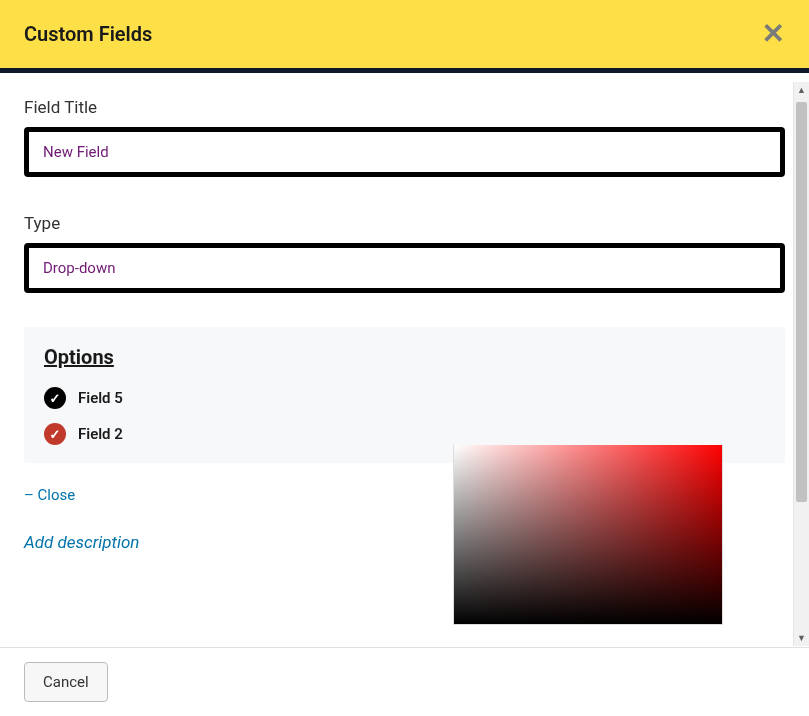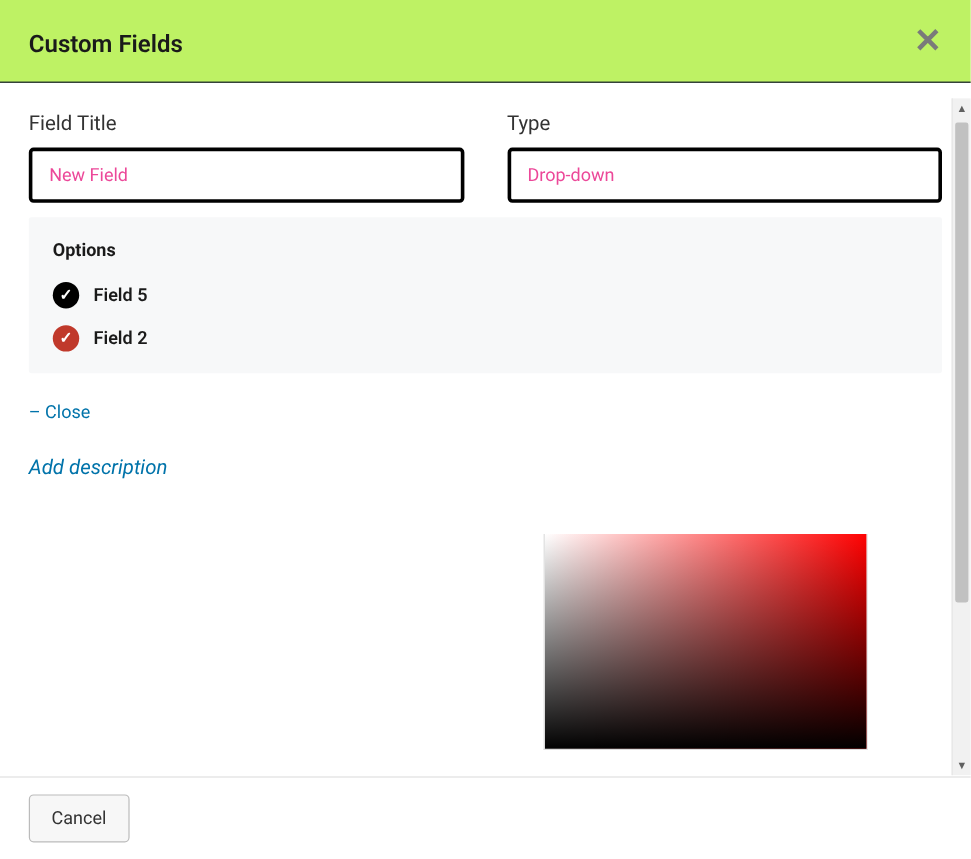"Custom Fields" .header { align-items: flex-end -> center; background: #bef264 -> #fde047; border-bottom: 1px solid #0f172a -> 5px solid #0f172a }
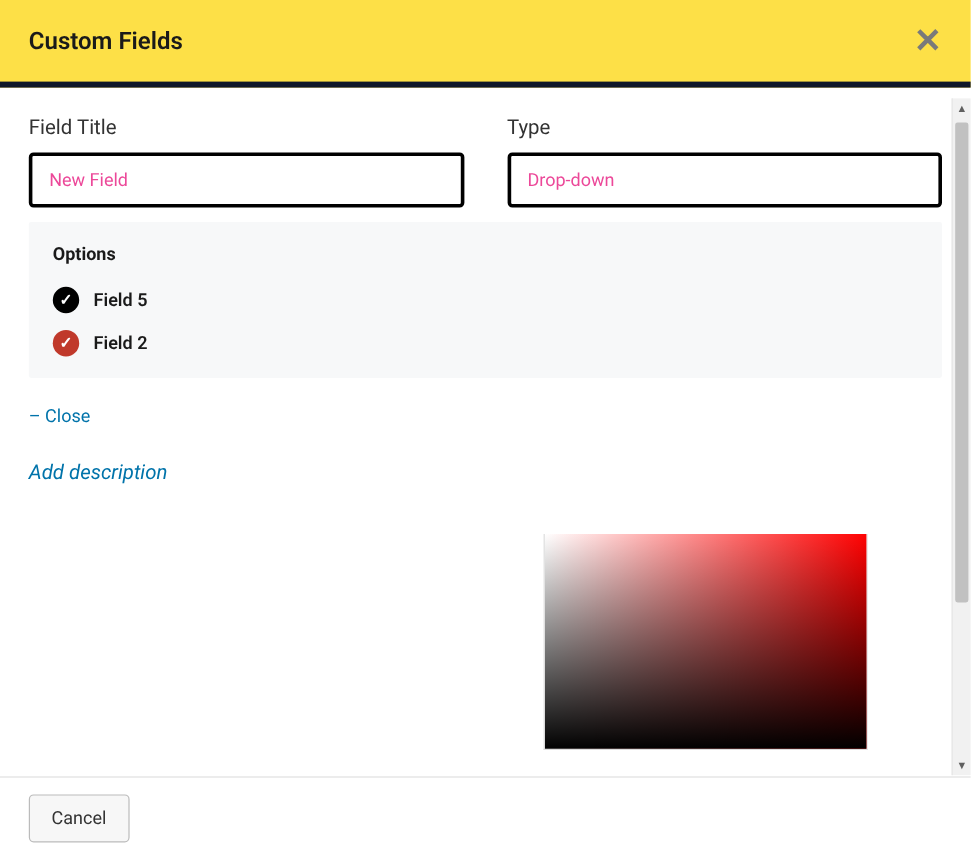"Field Title" .field-row { flex-direction: none -> column; margin-bottom: 12px -> 34px }
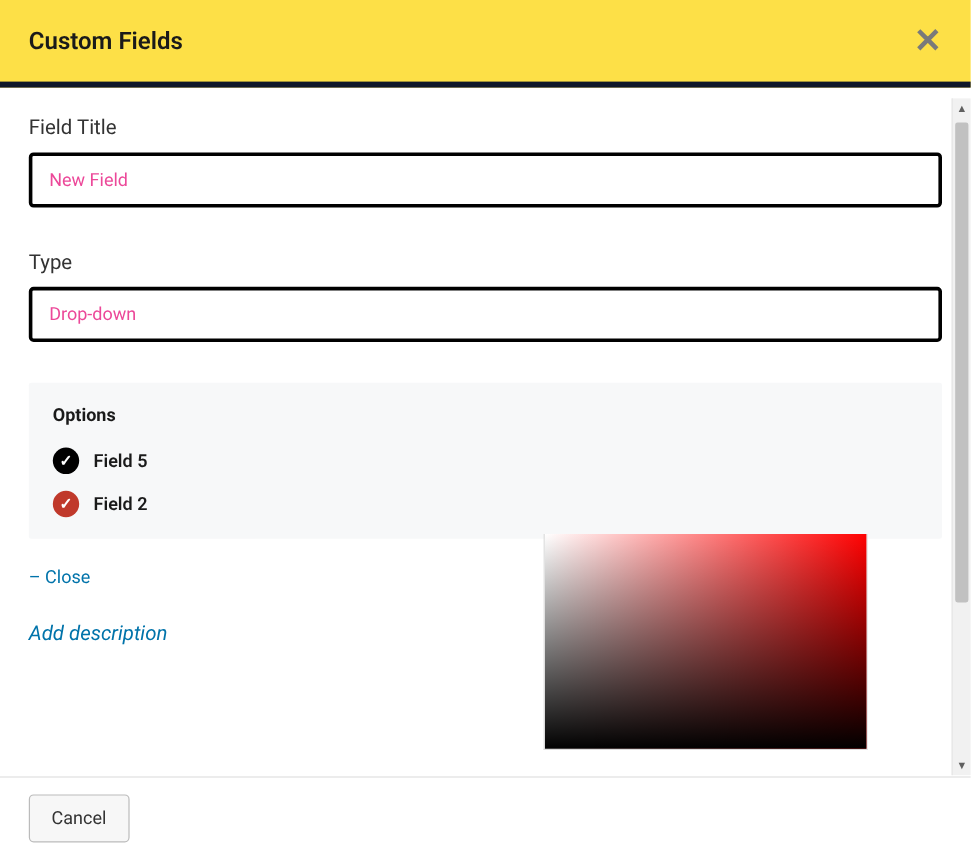"New Field" .text-input, .select-input { border: 3px solid #000000 -> 5px solid #000000; color: #ec4899 -> #701a75 }
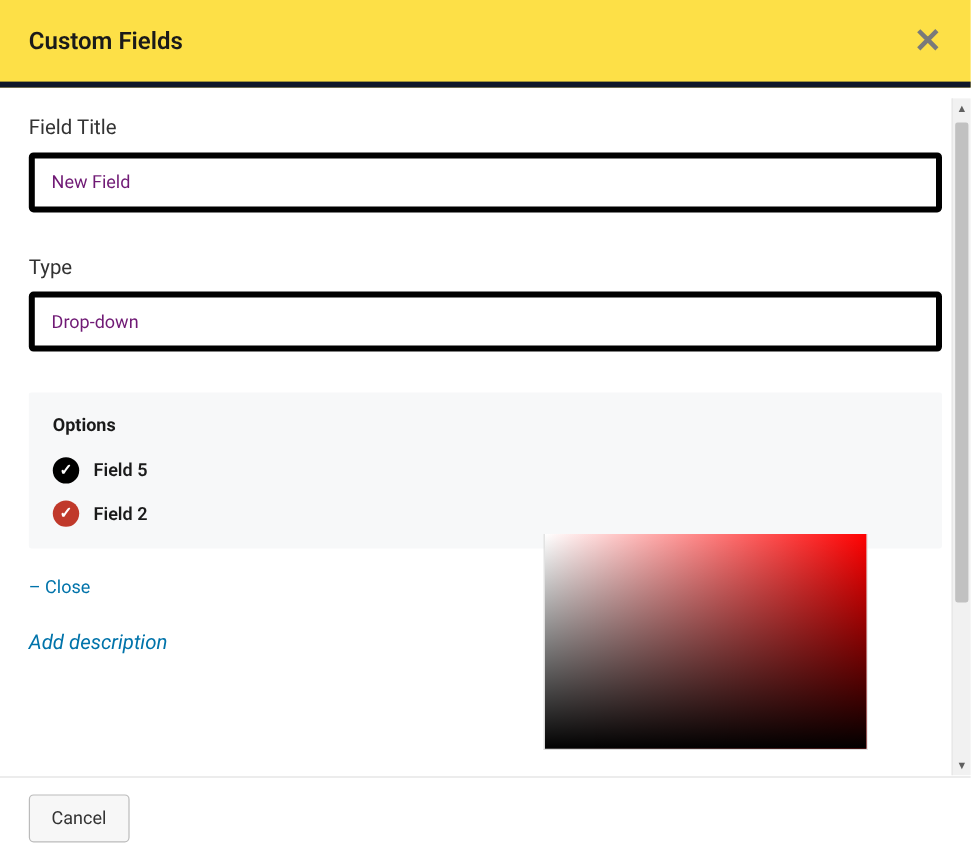"Options" .options-title { font-size: 15px -> 20px; text-decoration: none -> underline }
